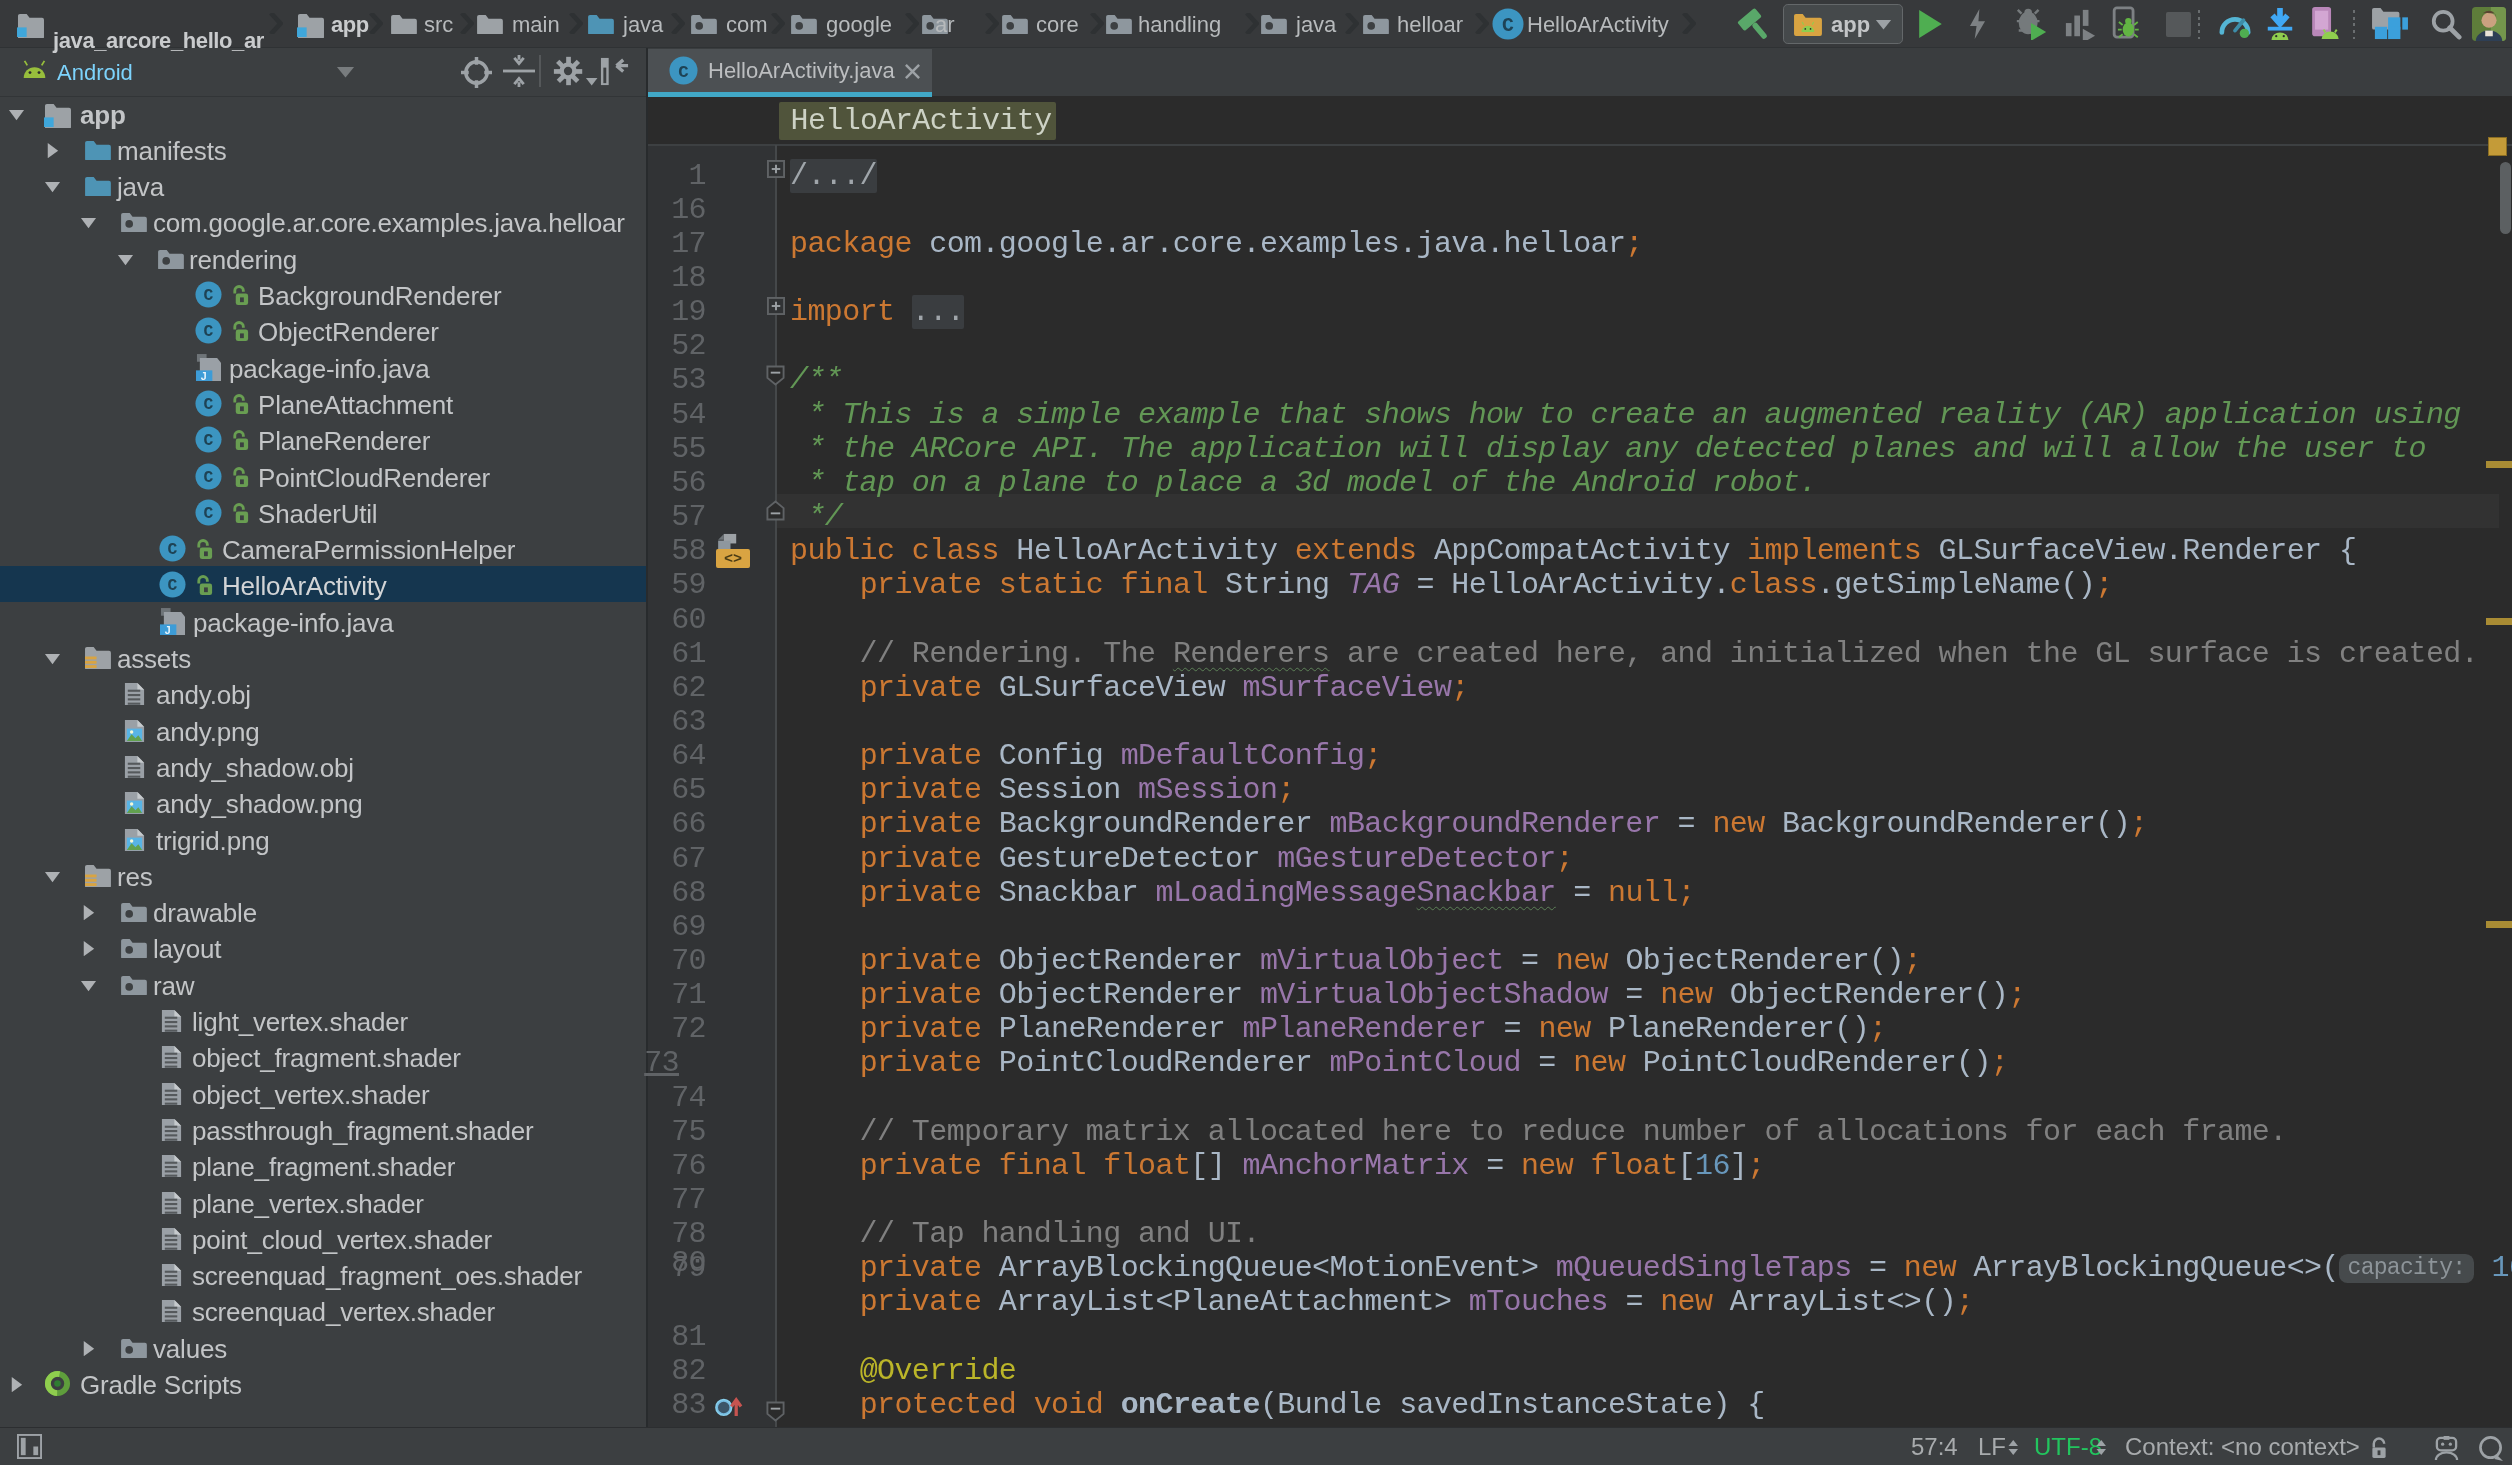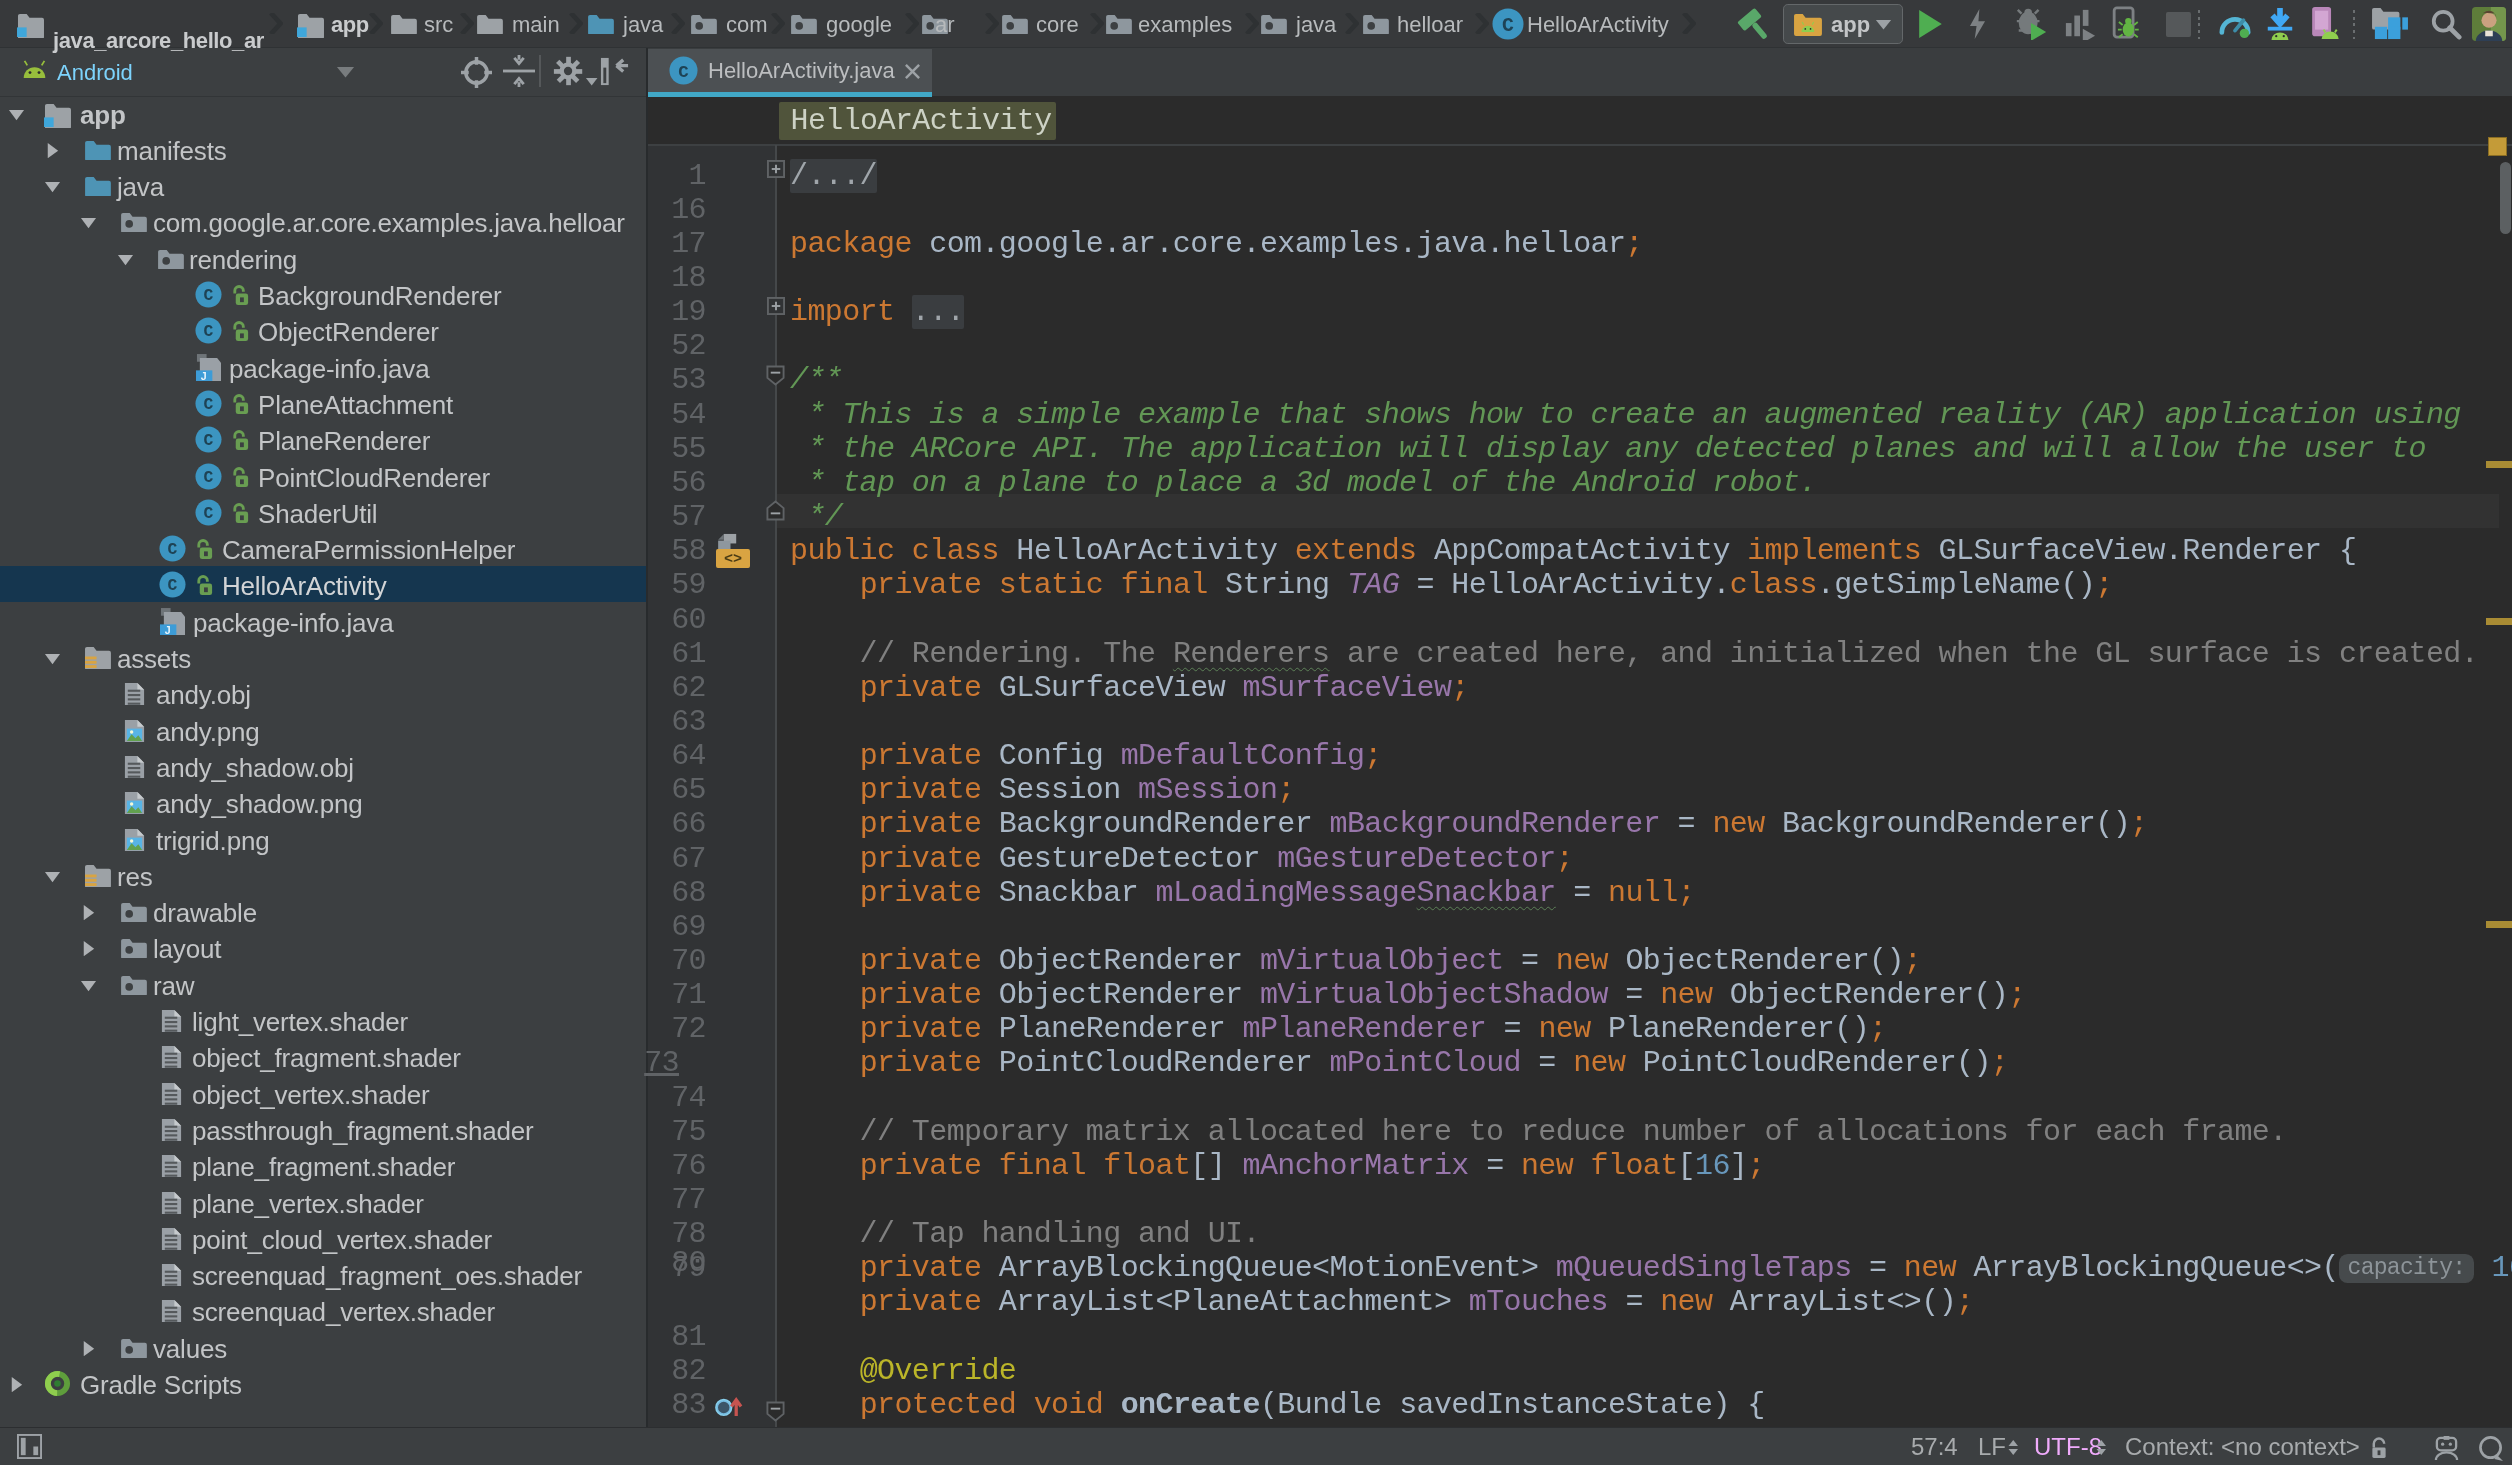"examples" div.bc { text: examples -> handling }
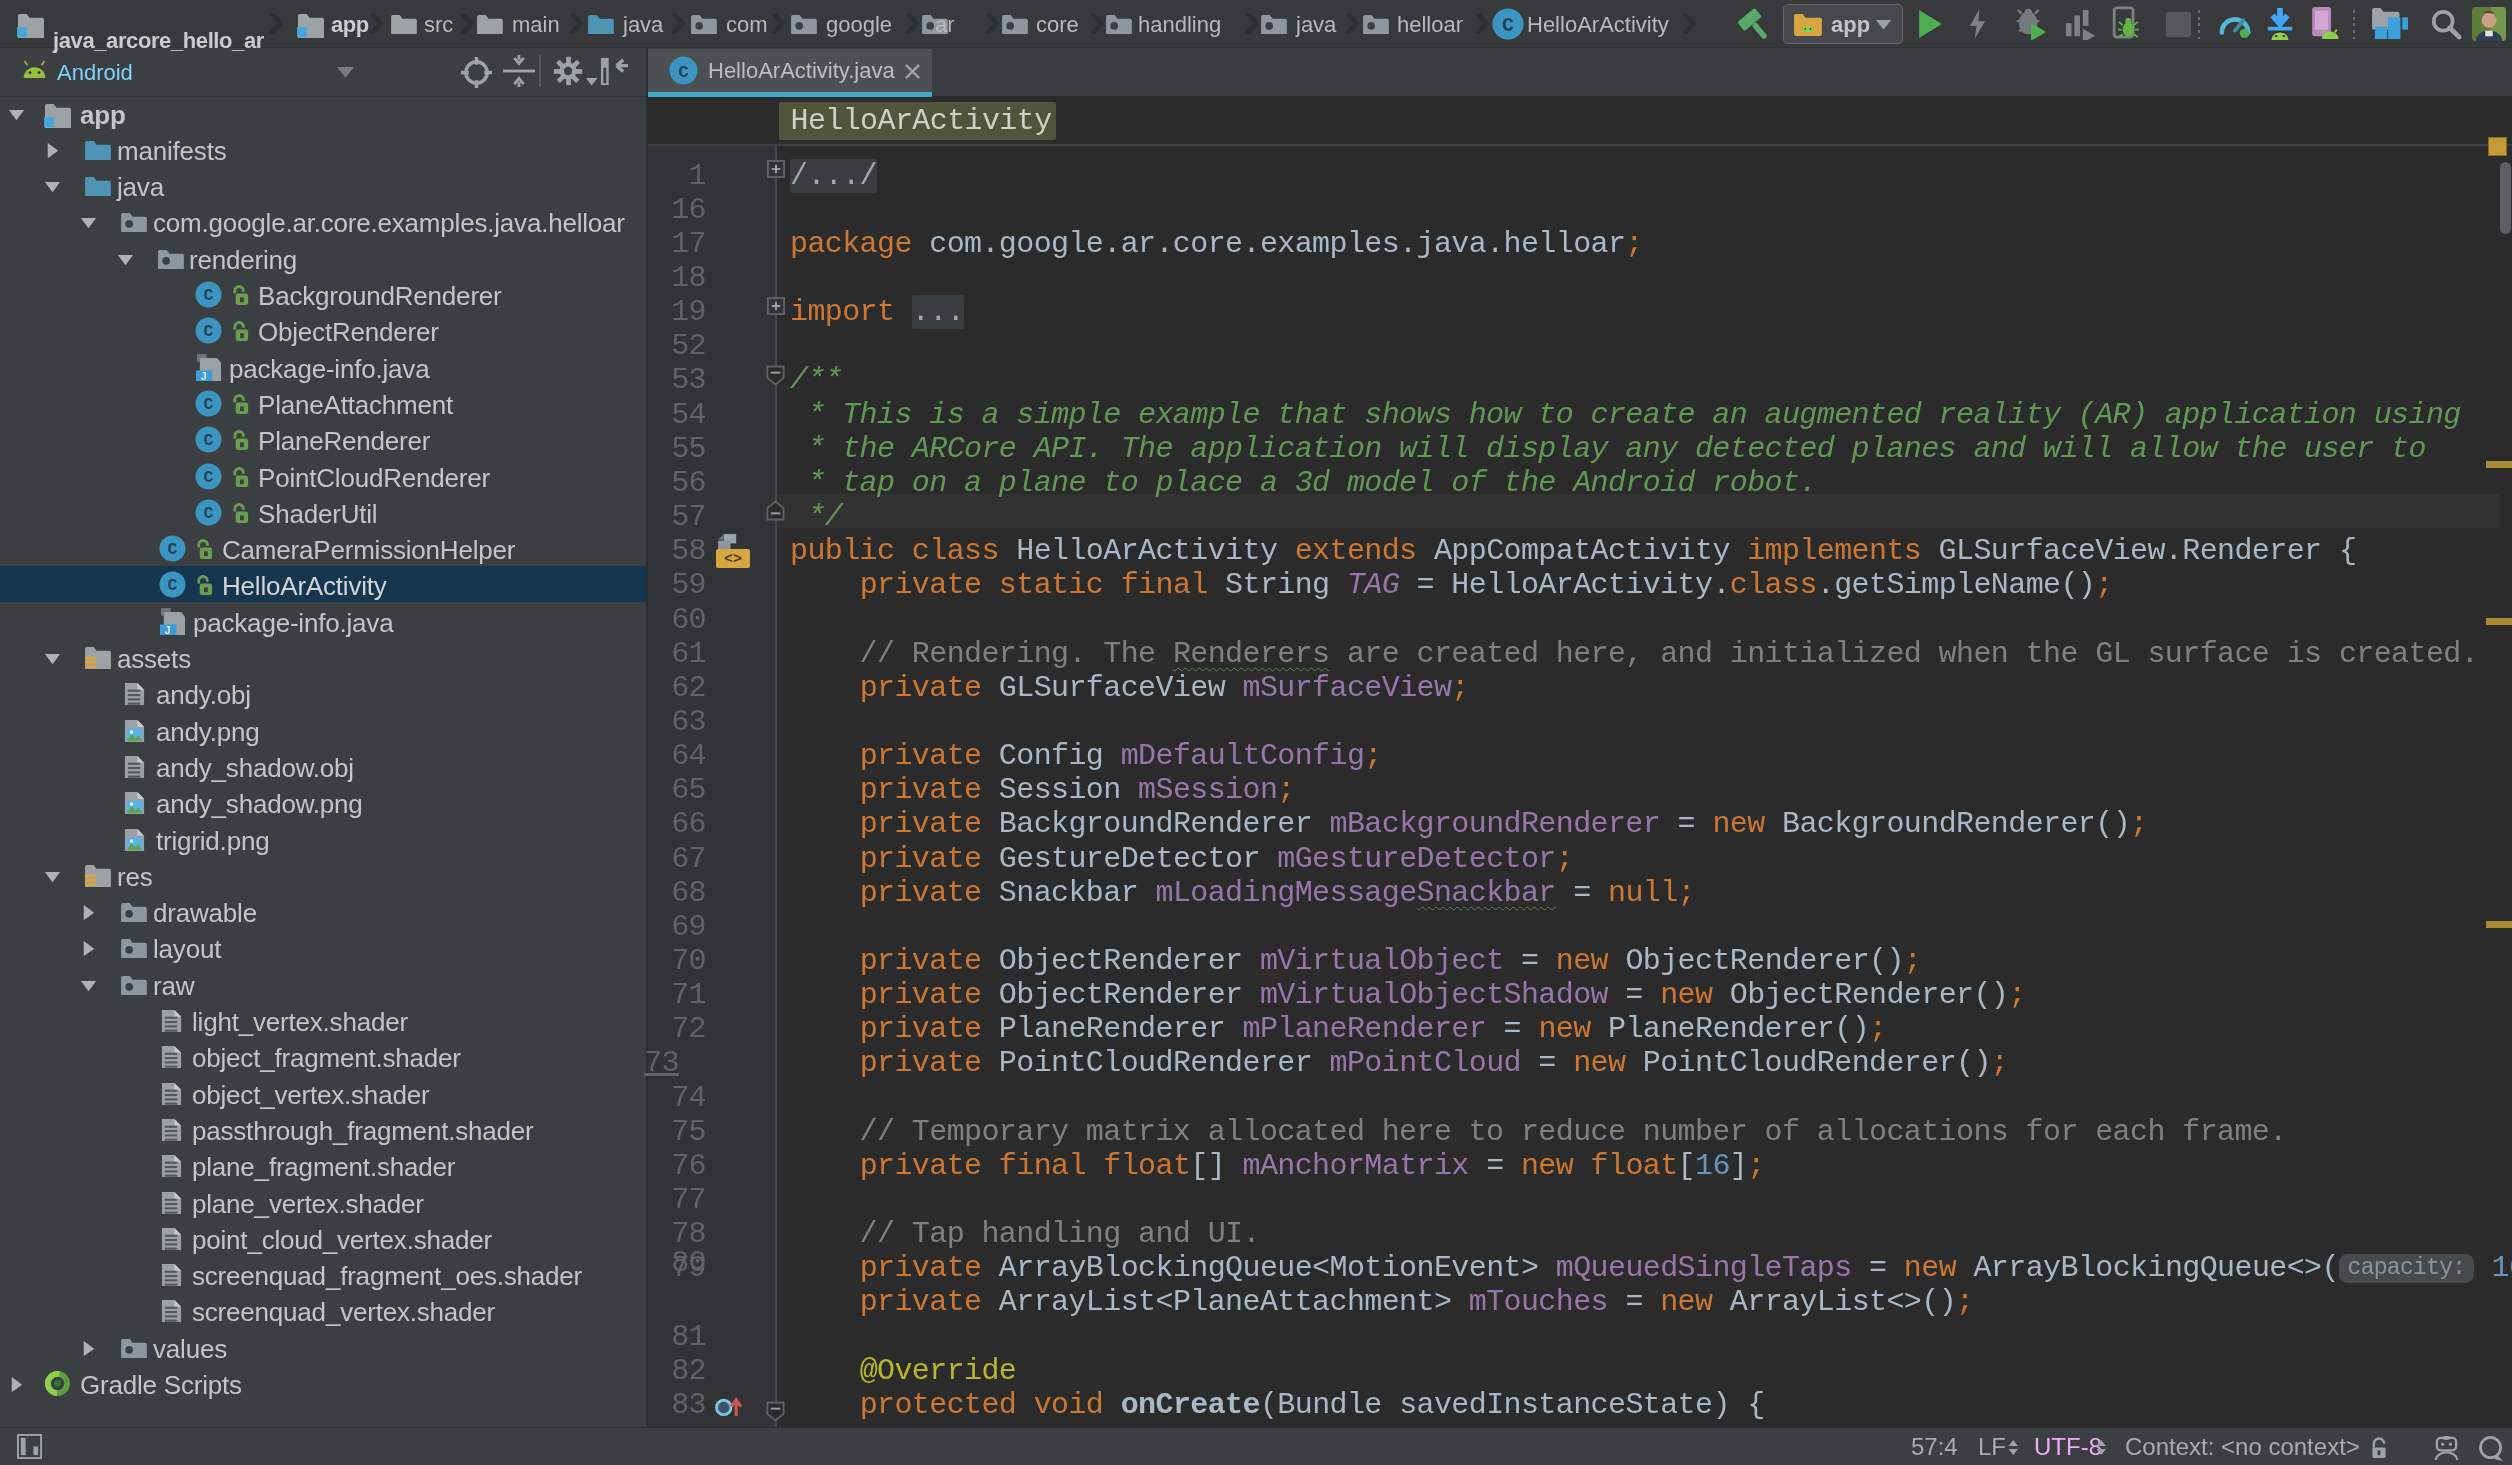"UTF-8" div.abs { color: #f0abfc -> #22c55e }
